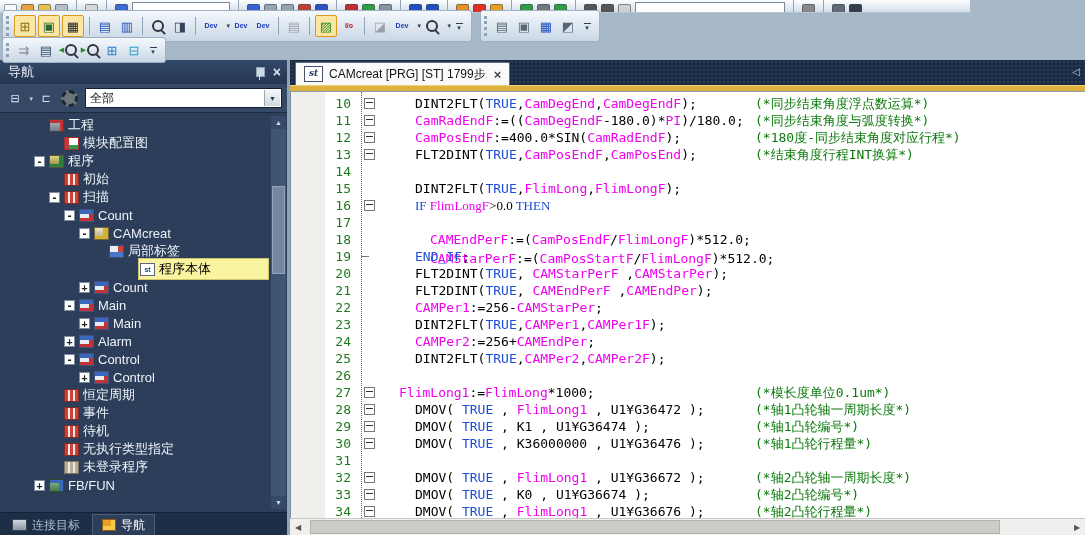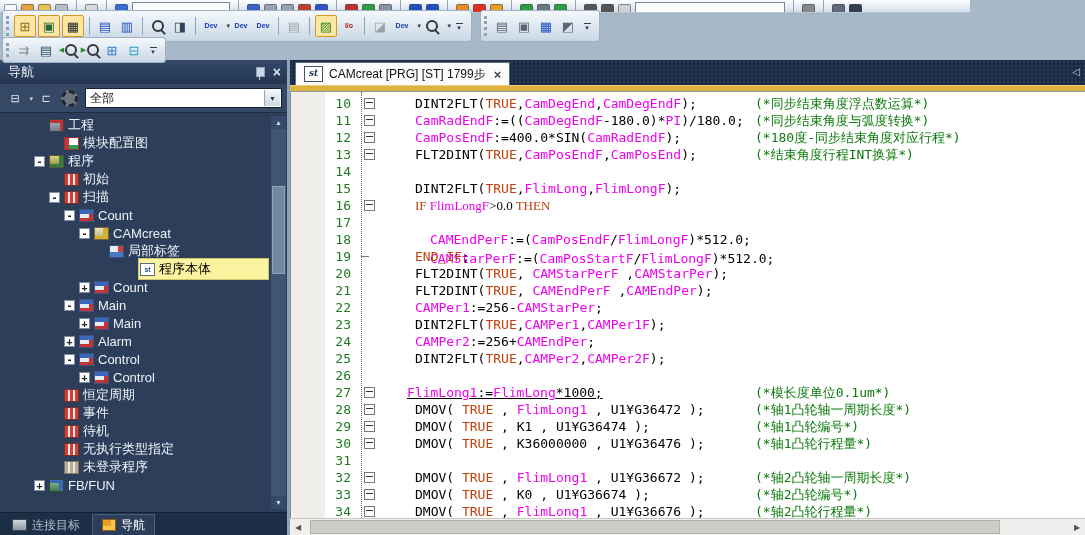"TRUE" .sk { color: #c2410c -> #1d4ed8 }
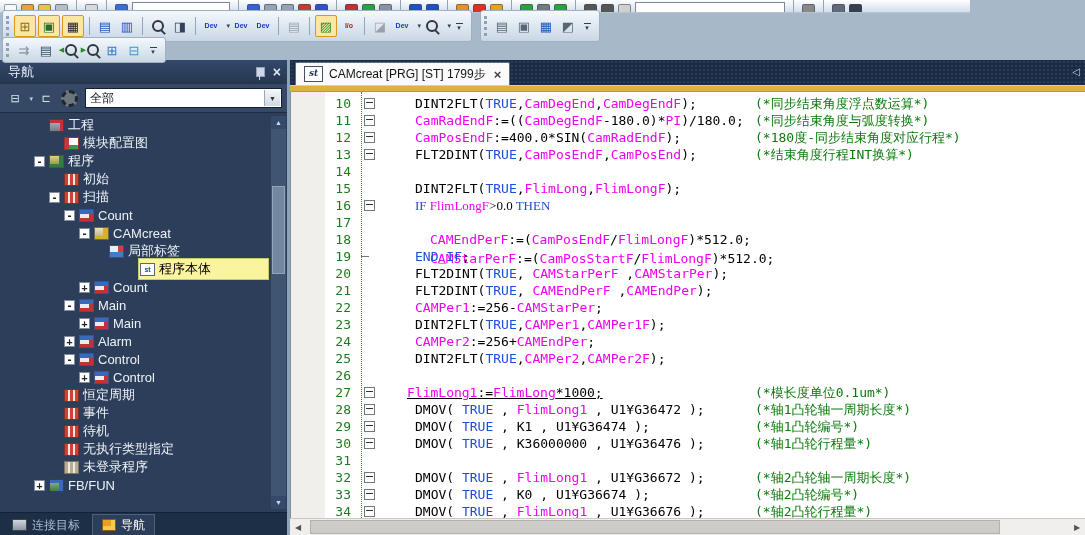"FlimLong1:=FlimLong*1000;" span.codeseg { left: 28px -> 20px; text-decoration: underline -> none }
